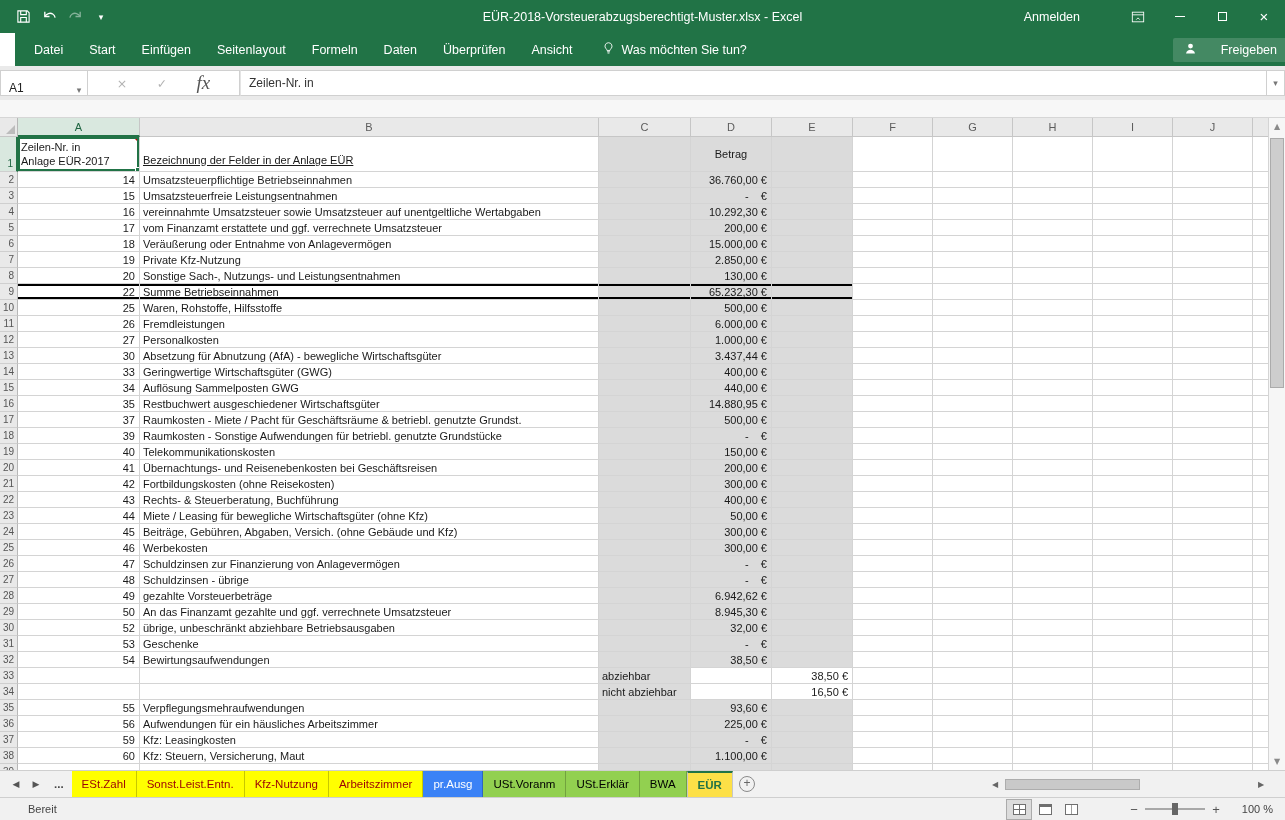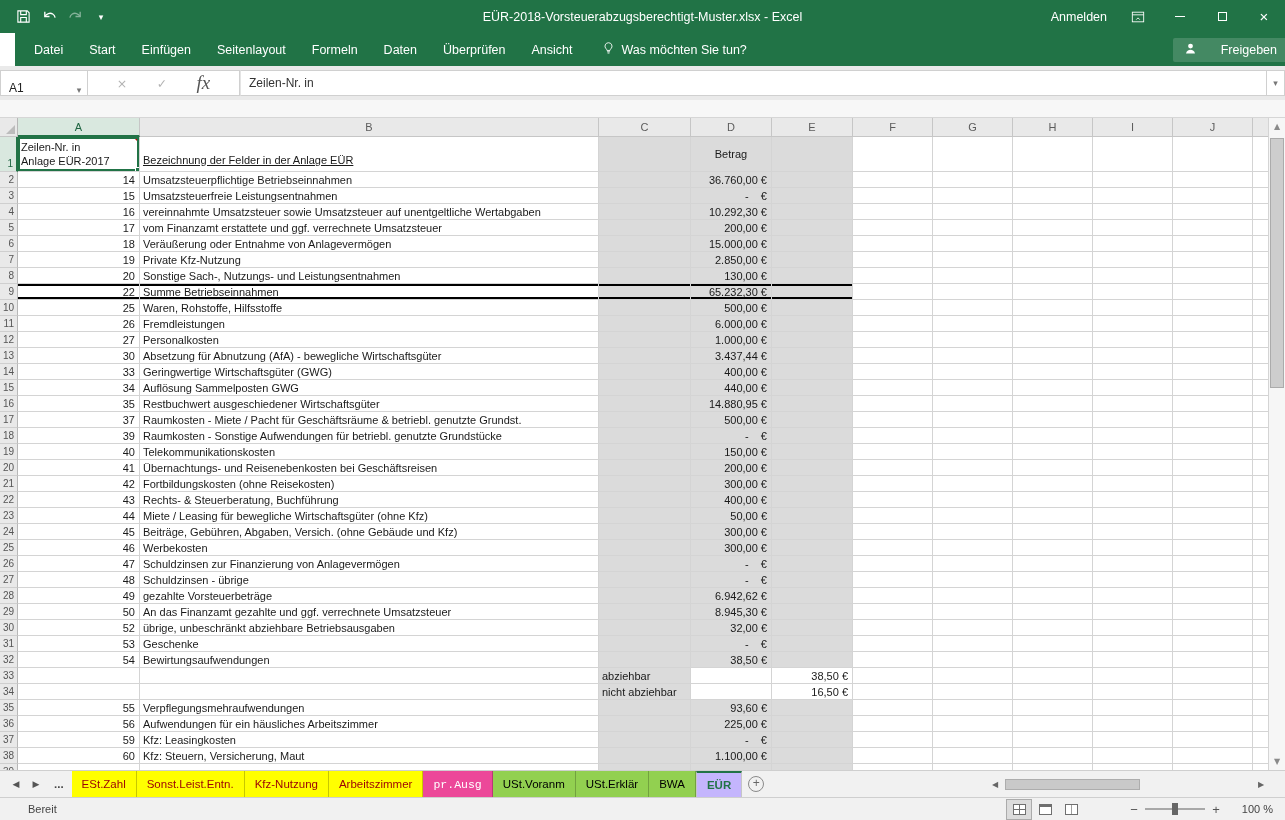"Anmelden" .signin { margin-right: 10px -> 37px }
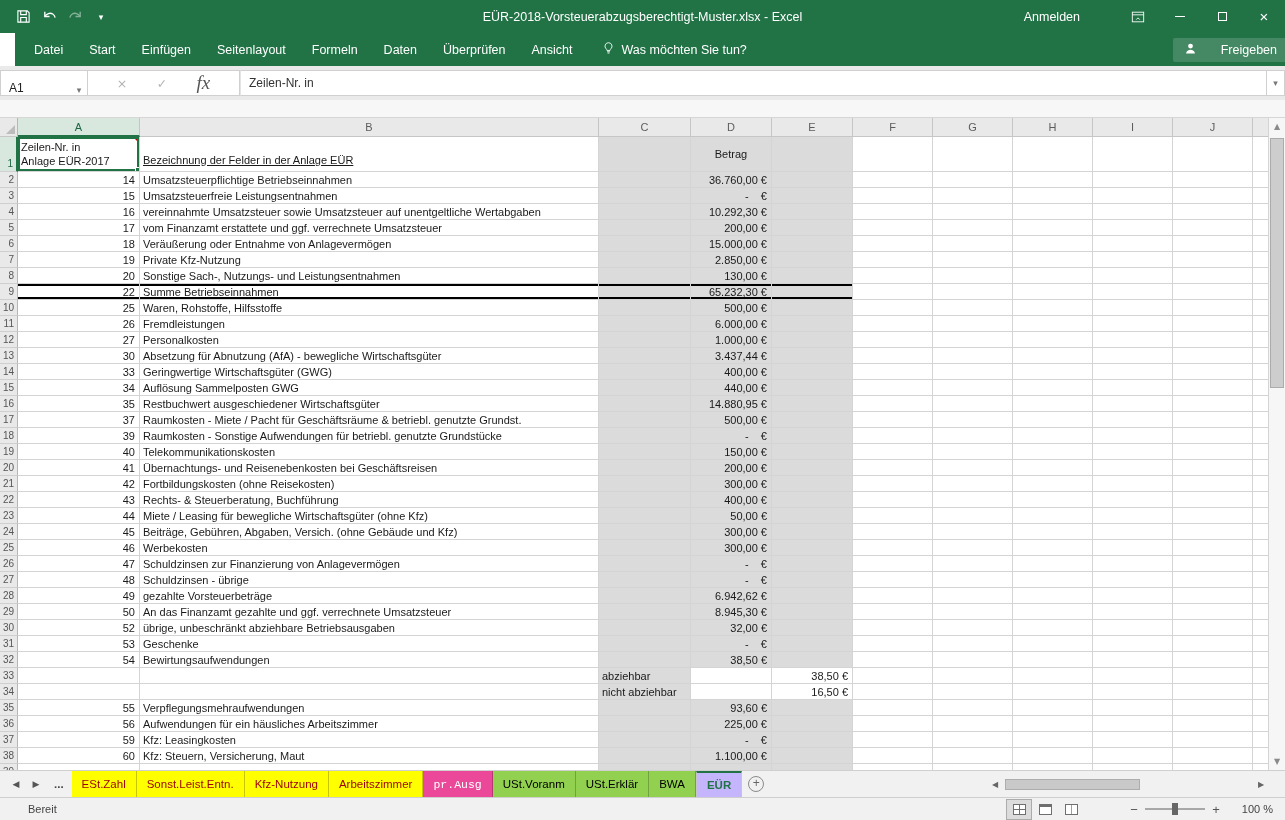"pr.Ausg" div.stab { background: #ec4899 -> #3b82f6; font-family: Liberation Mono, monospace -> none }
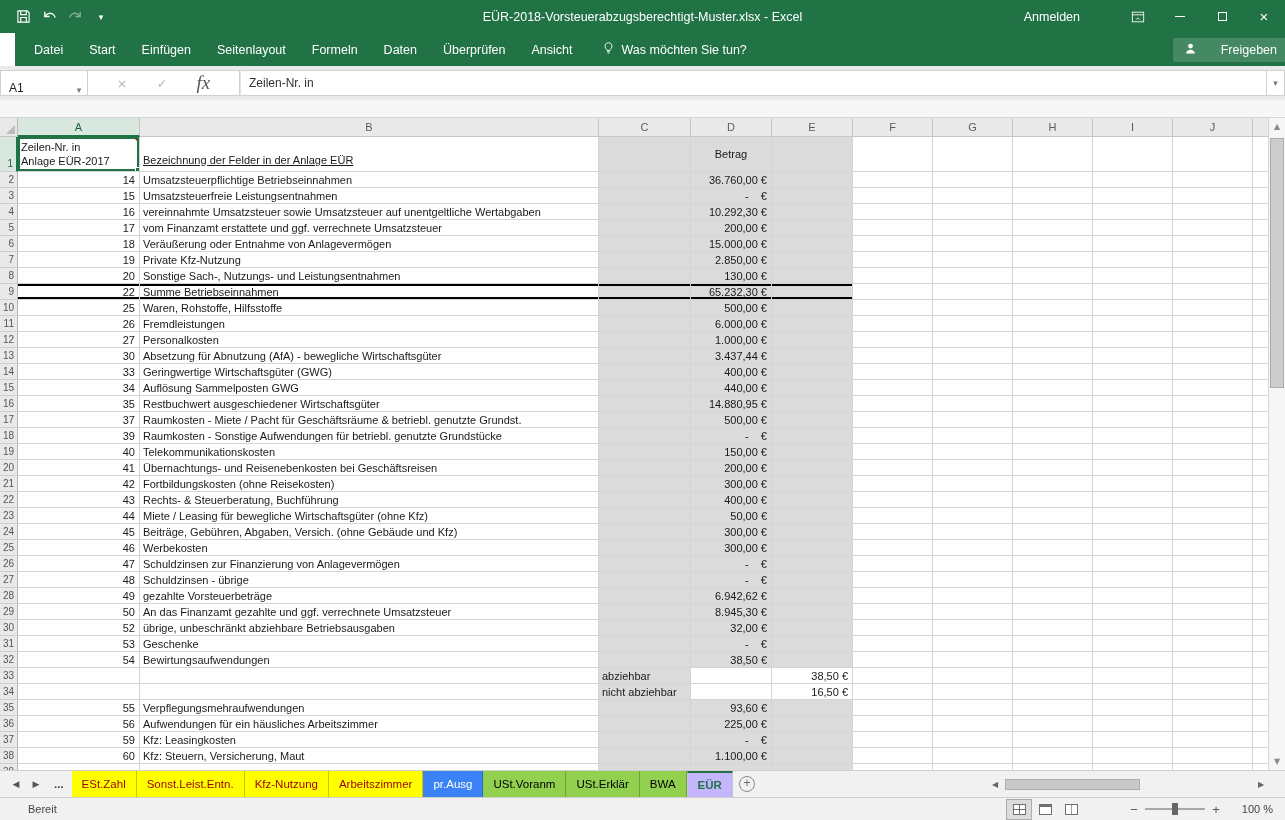"EÜR" div.stab { background: #c4b5fd -> #fde047 }
